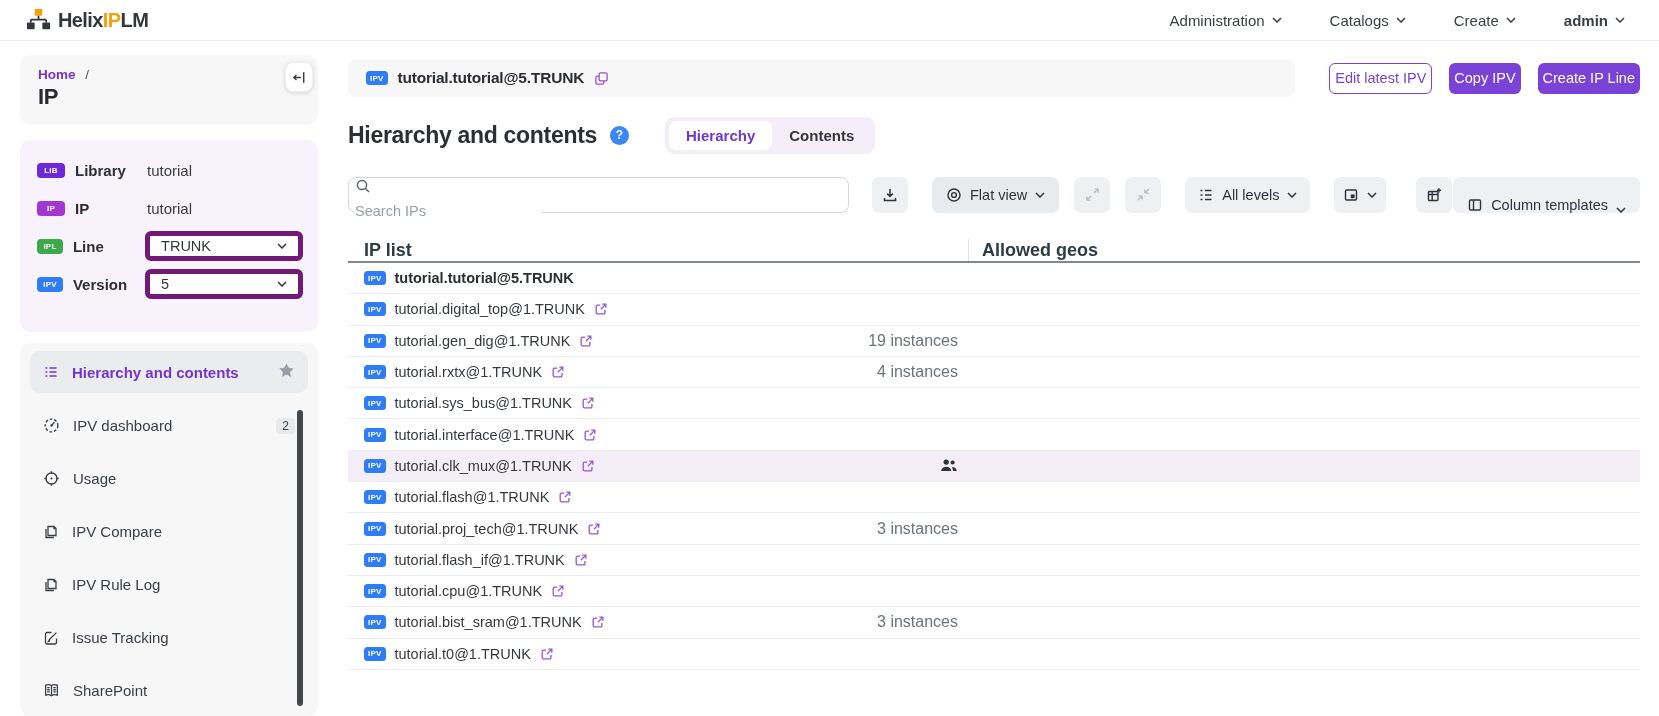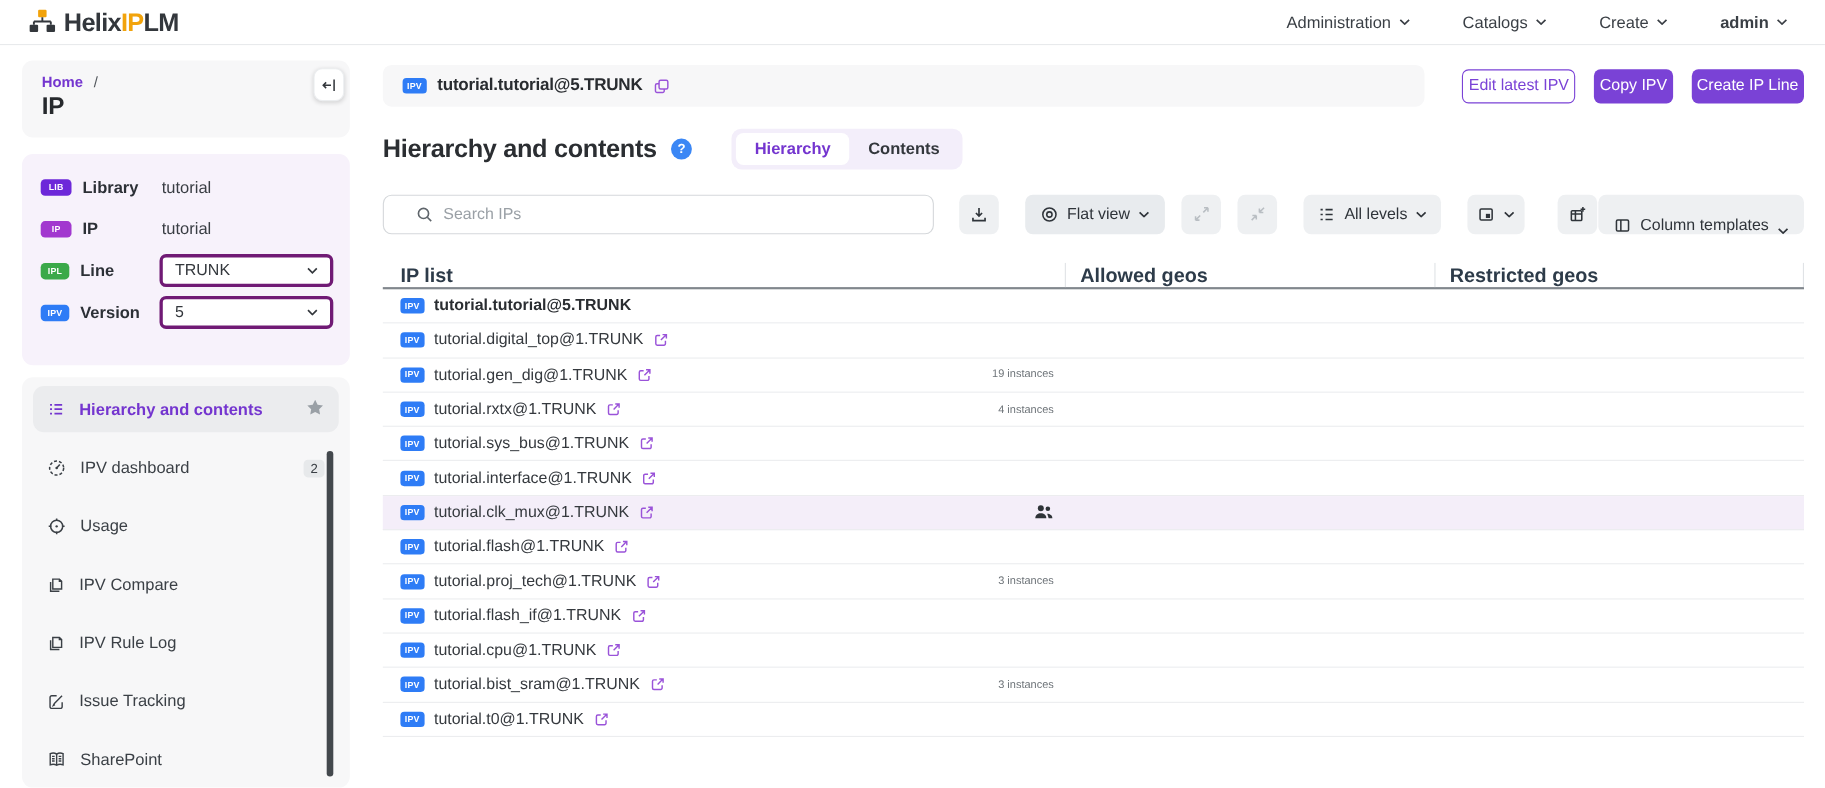"HelixIPLM" .logo-text { font-size: 23px -> 20px }
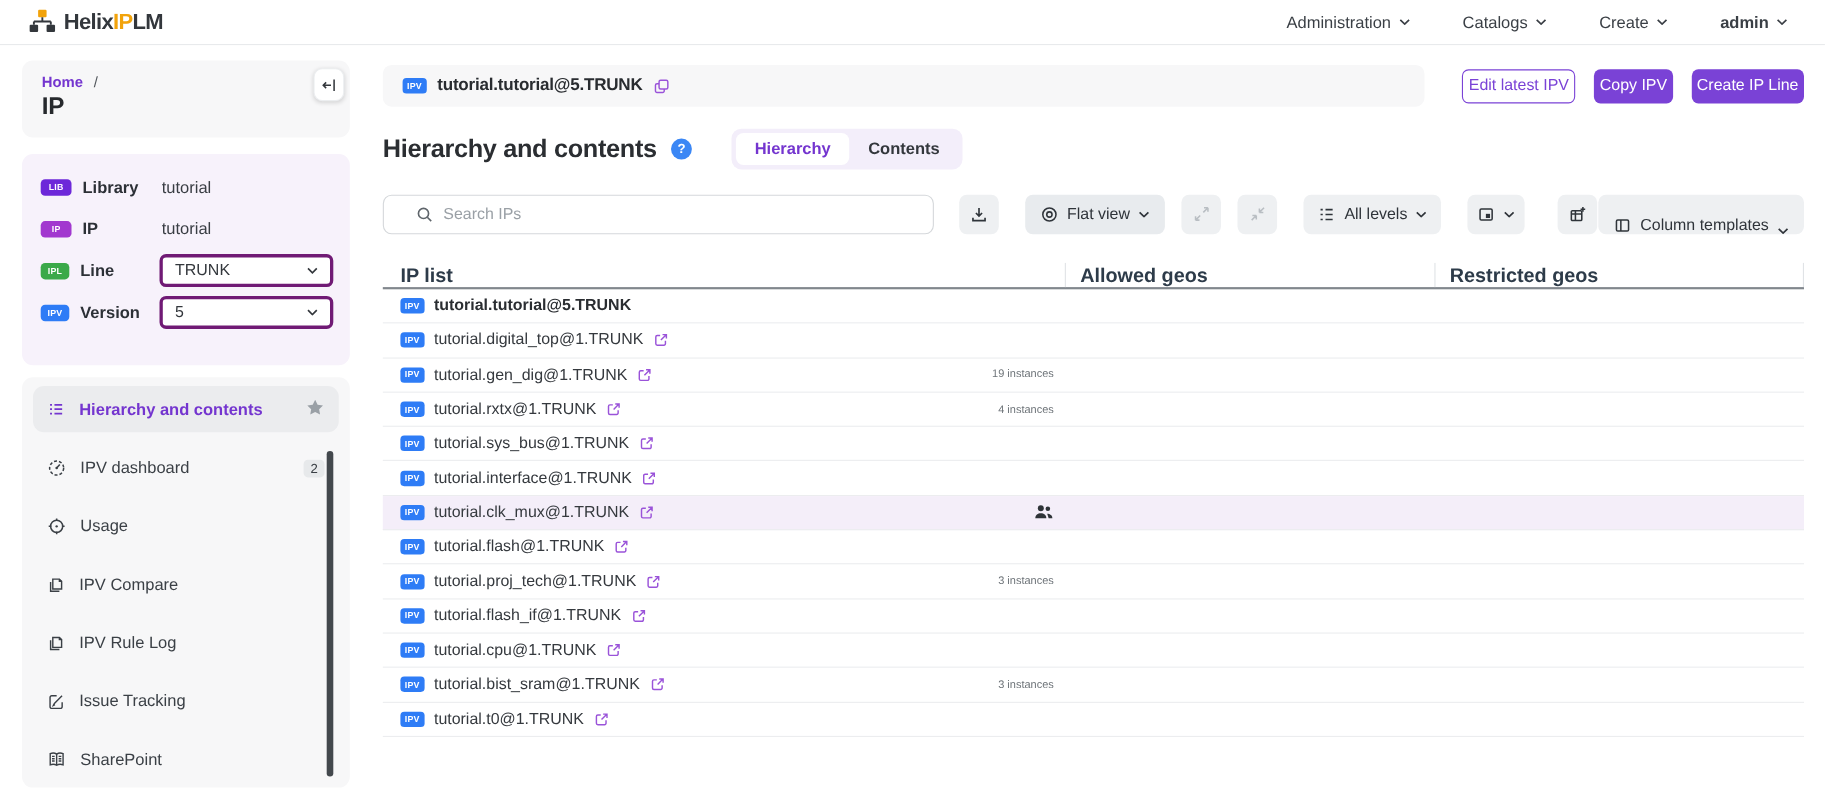"Search IPs" .search-box { align-items: center -> flex-start; flex-direction: none -> column; padding: 0 29px -> 0 6px }
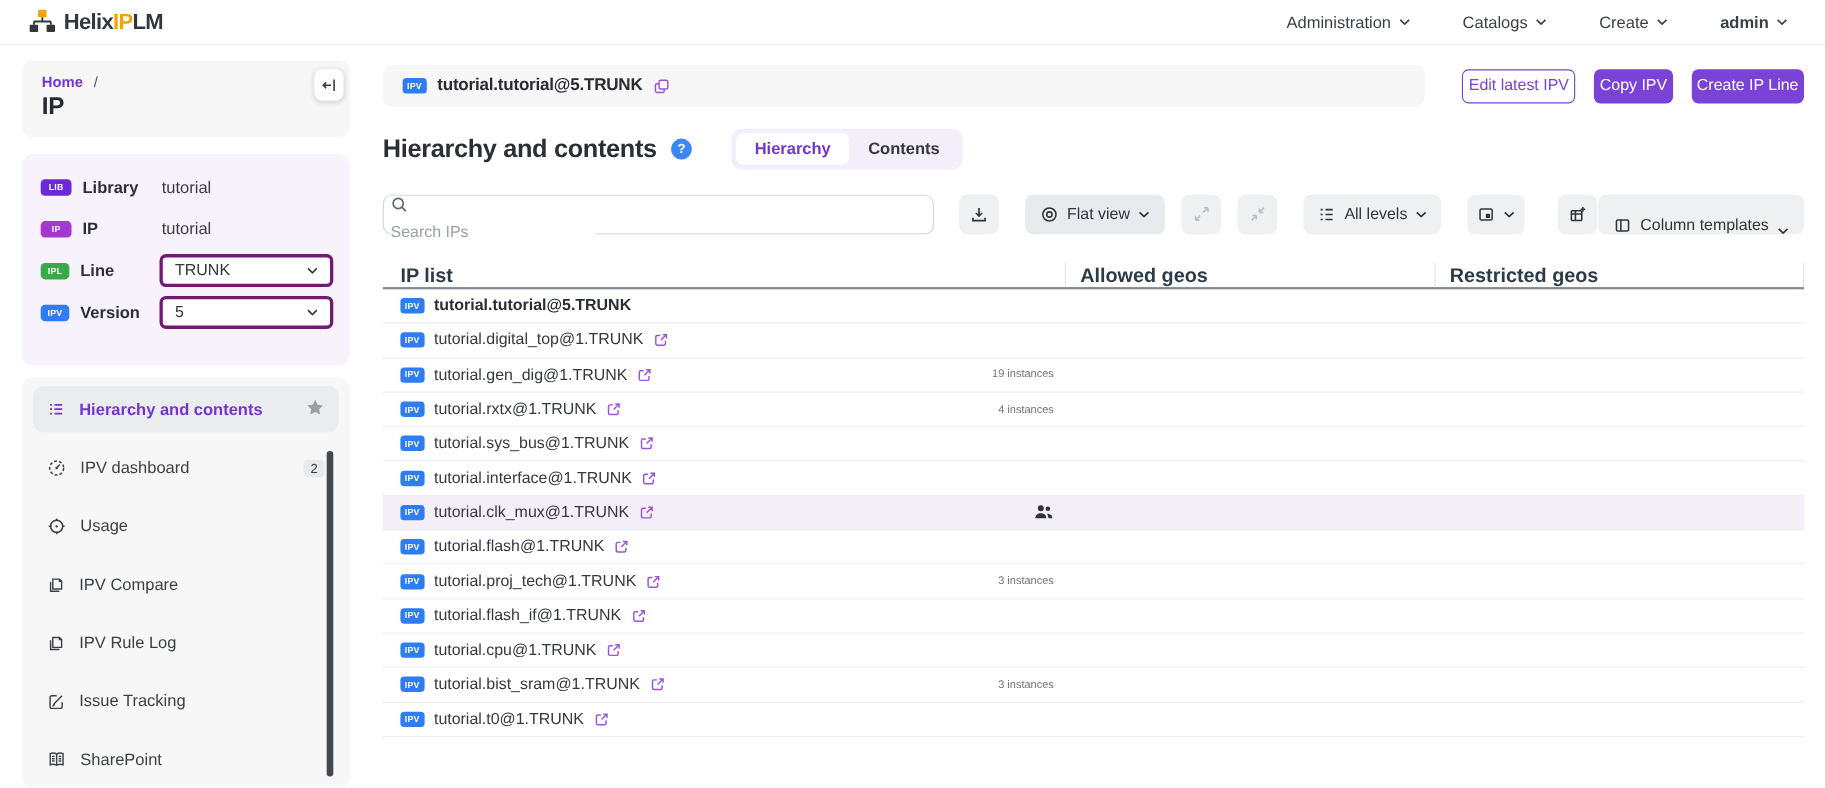"TRUNK" .ctx-select { border: 3px solid #701a75 -> 5px solid #701a75 }
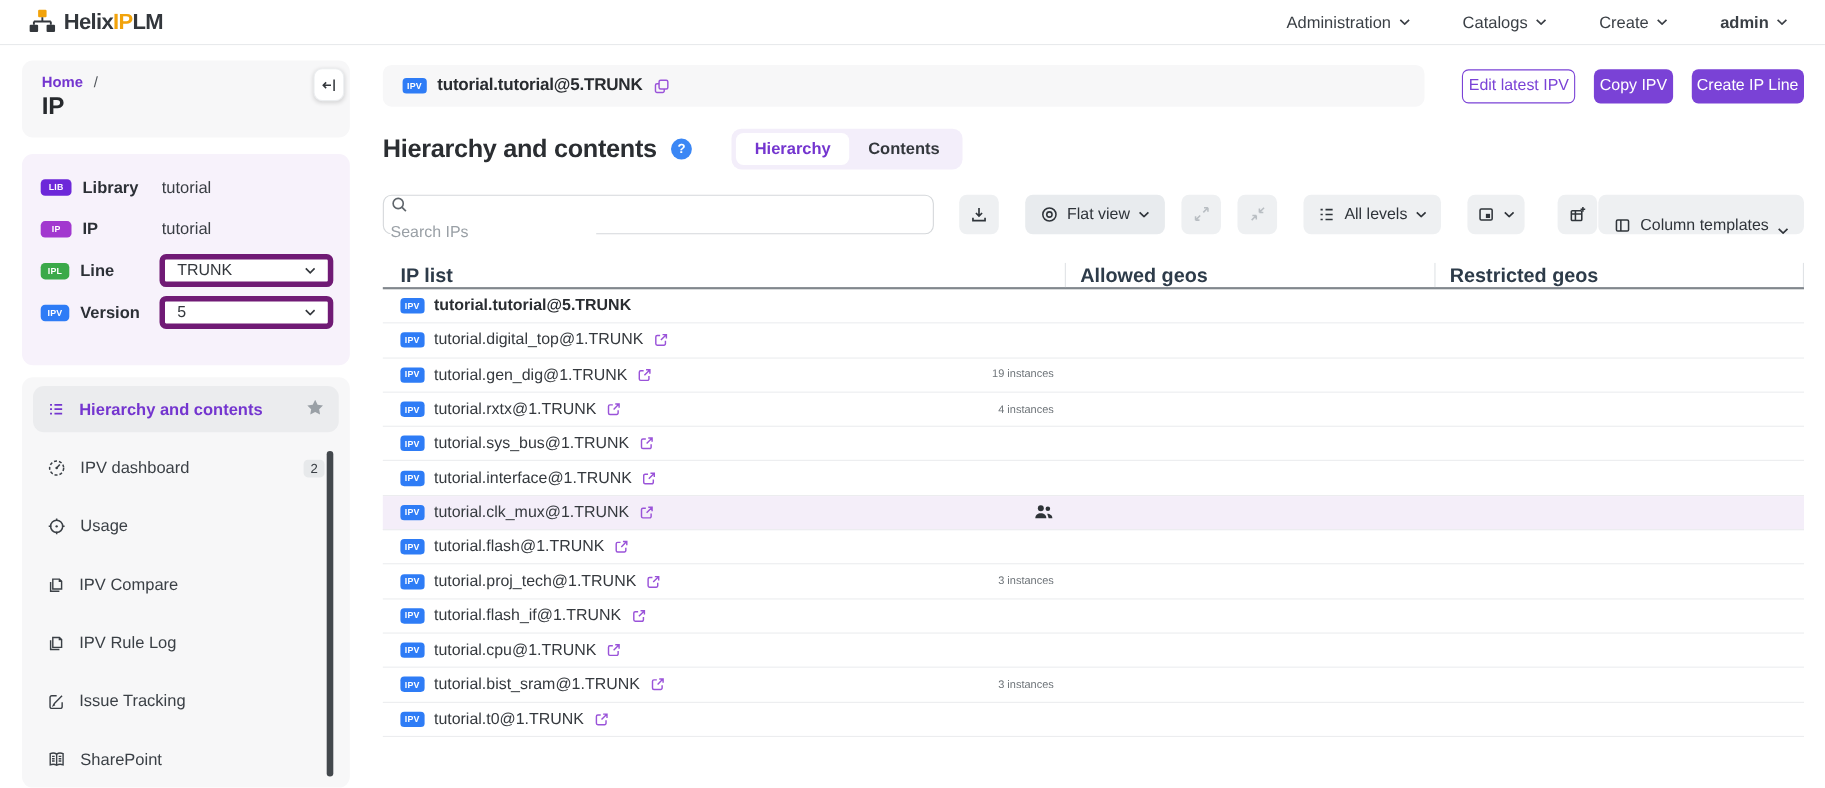"Restricted geos" div.hc { html: <div>Restricted geos</div> -> none }
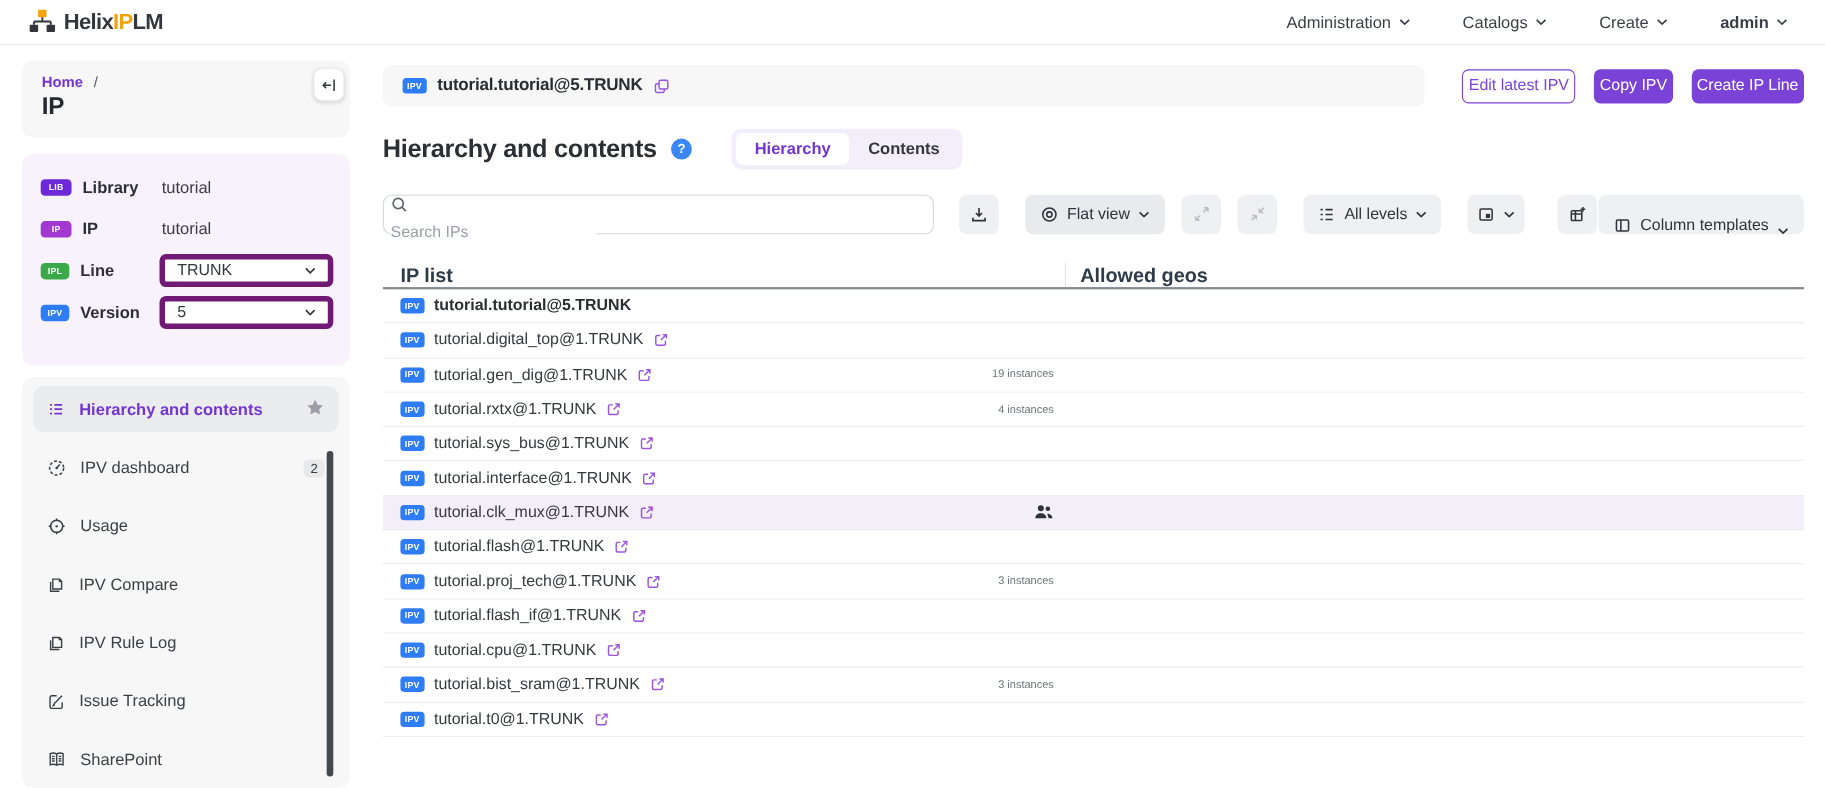"19 instances" .right-slot { font-size: 10px -> 16px }
